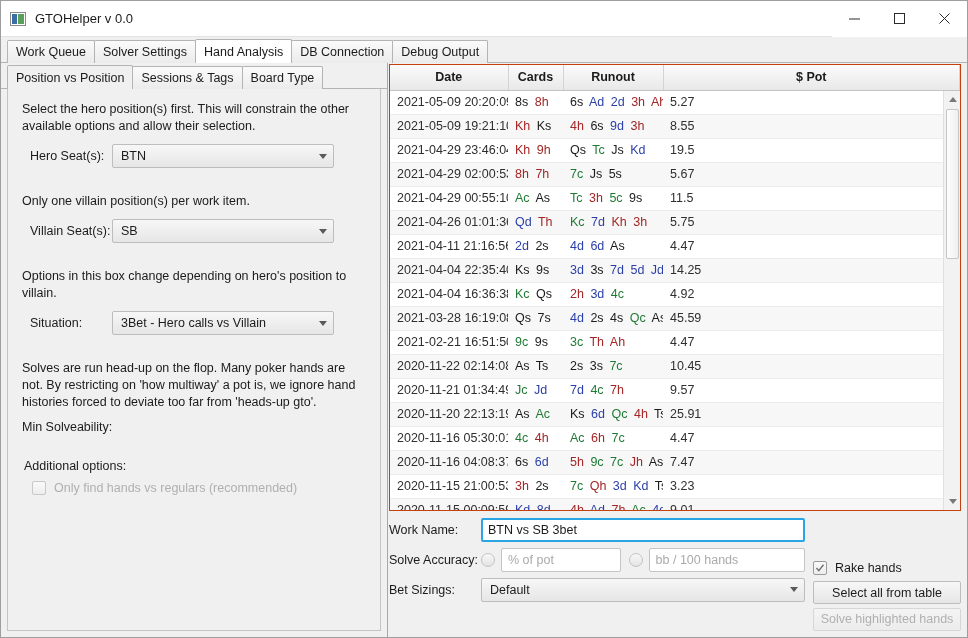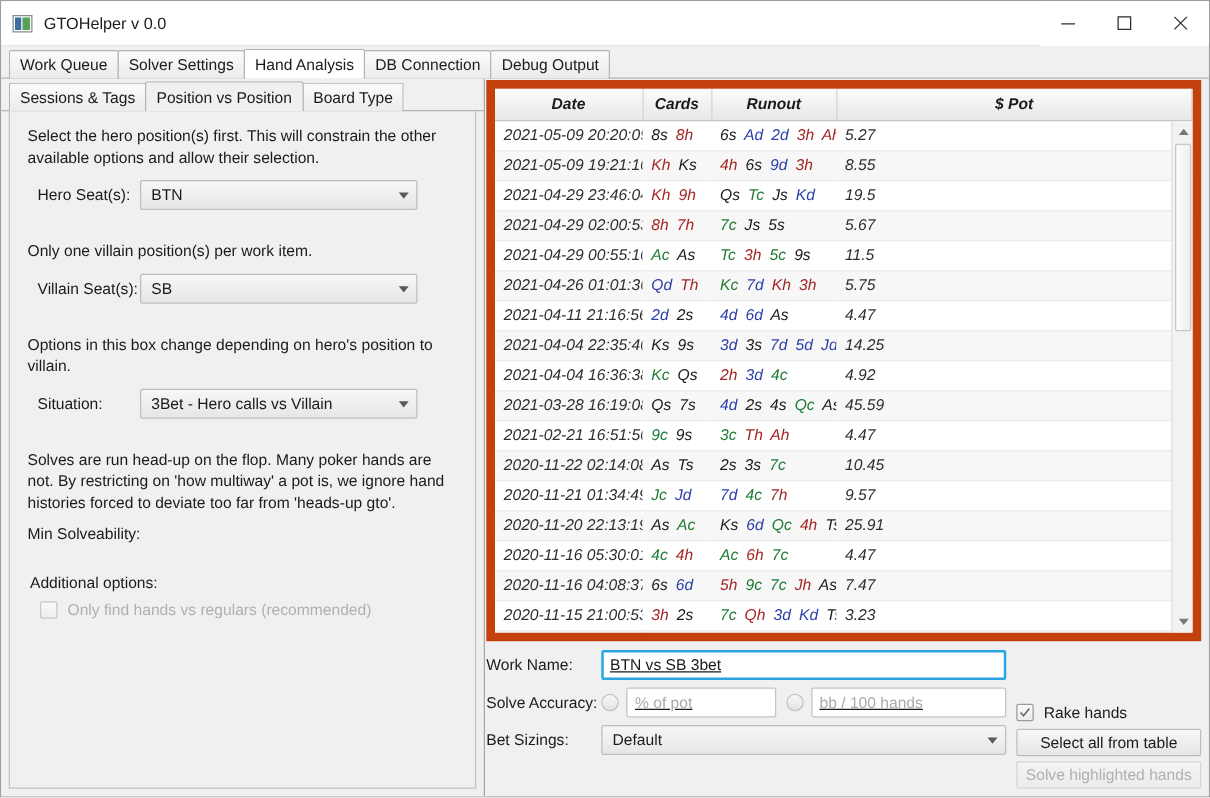"Sessions & Tags" div.tab-i { order: before "Position vs Position" -> after "Position vs Position" }
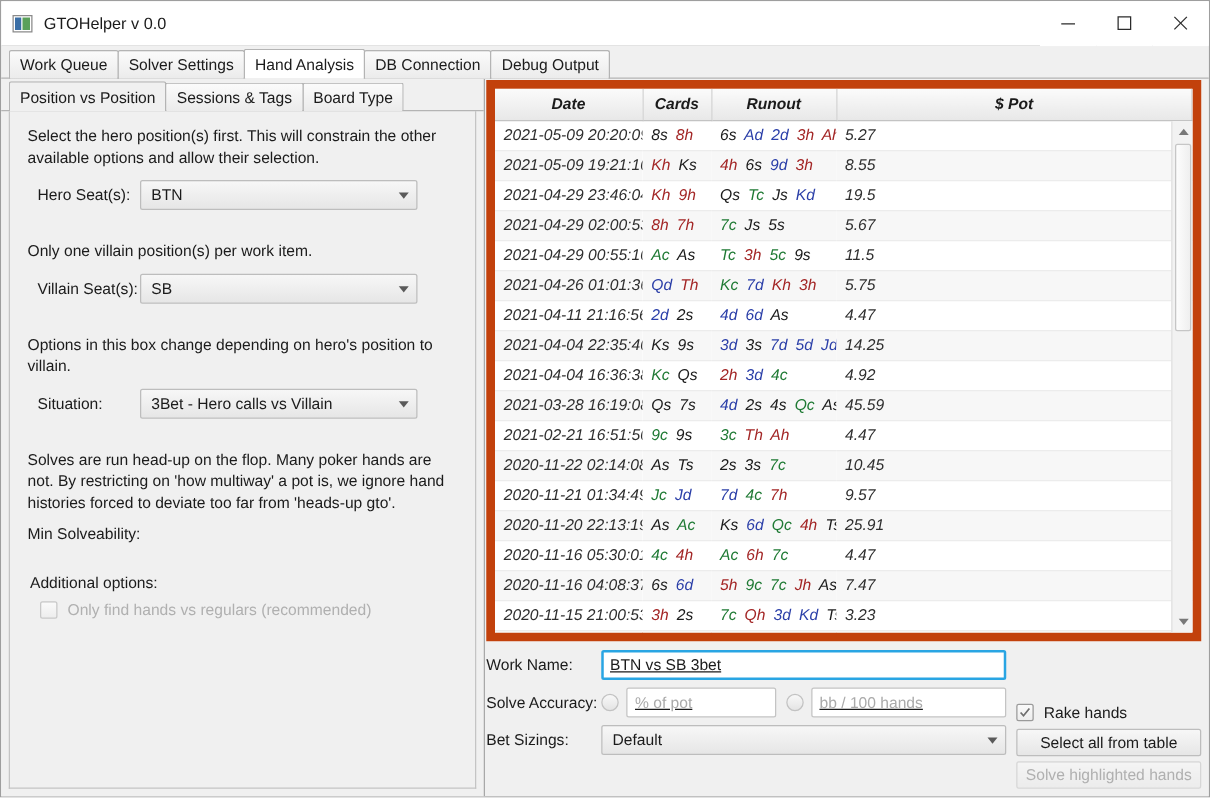"Date" #table-wrap { border: 7px solid #c2410c -> 1px solid #c2410c; font-style: italic -> none }
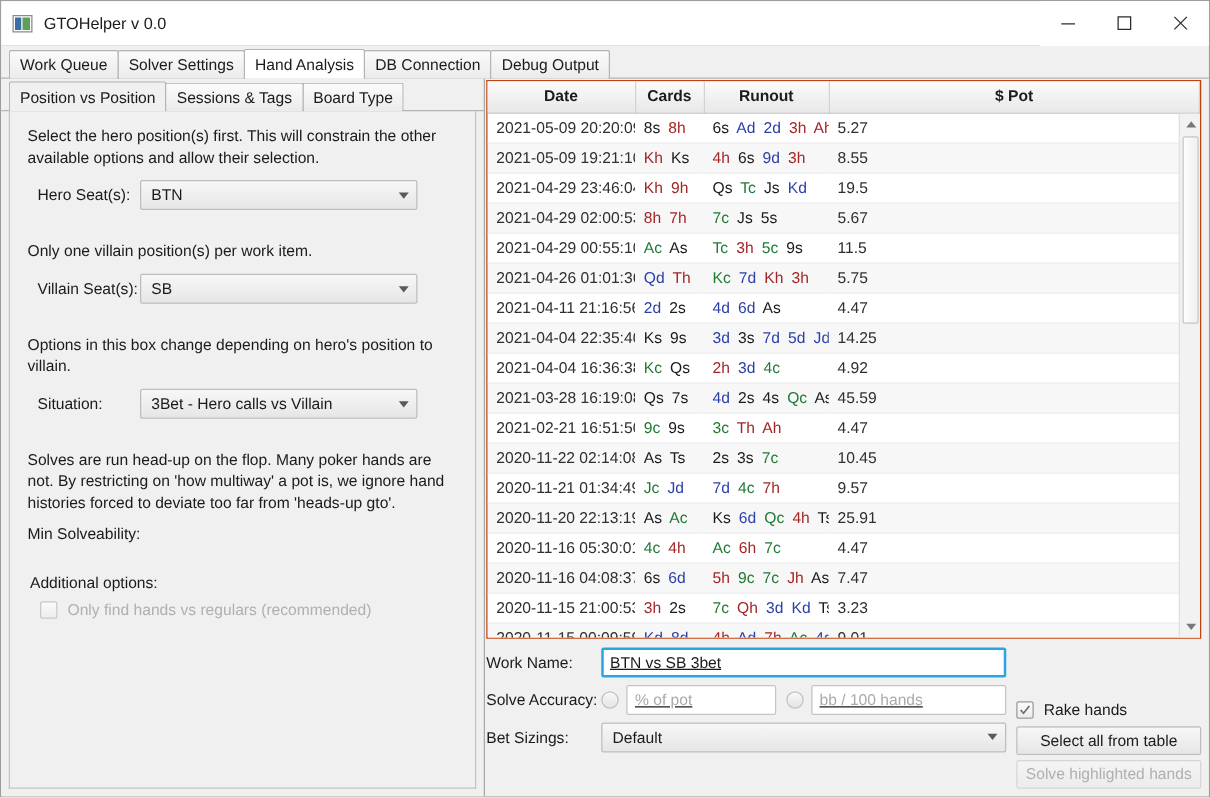"BTN vs SB 3bet" .textbox { text-decoration: underline -> none }
